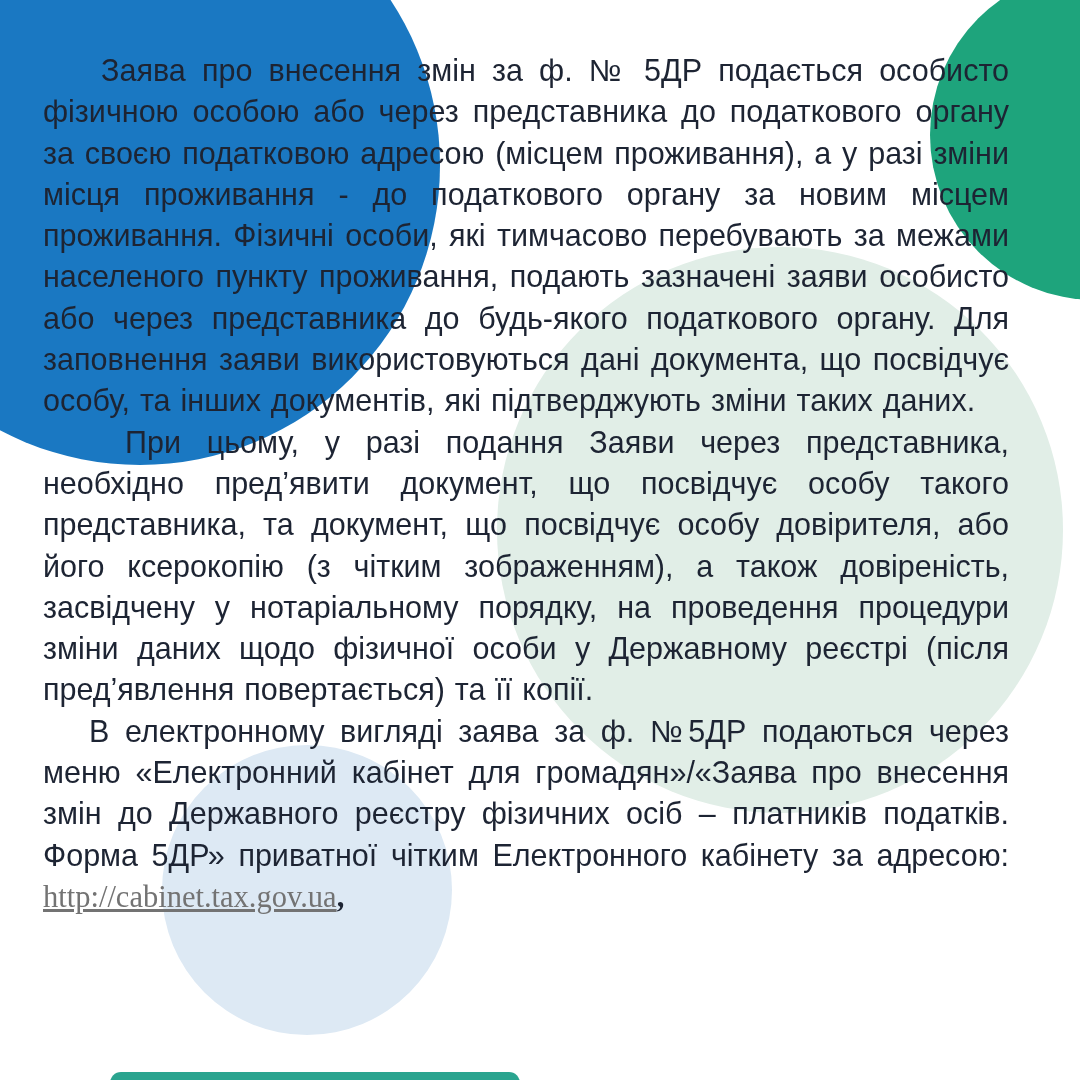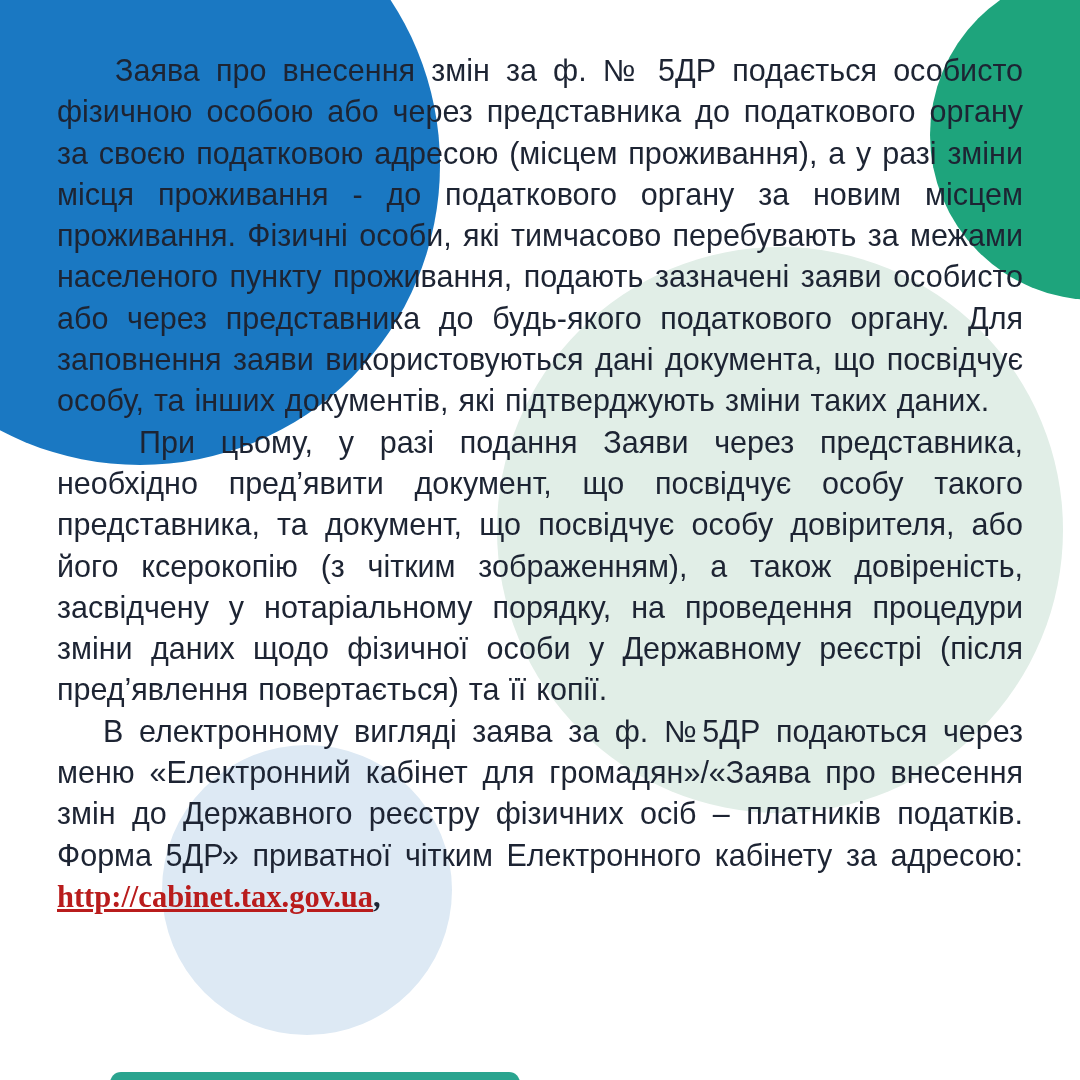"Заява про внесення змін за" .text-block { left: 57px -> 43px }
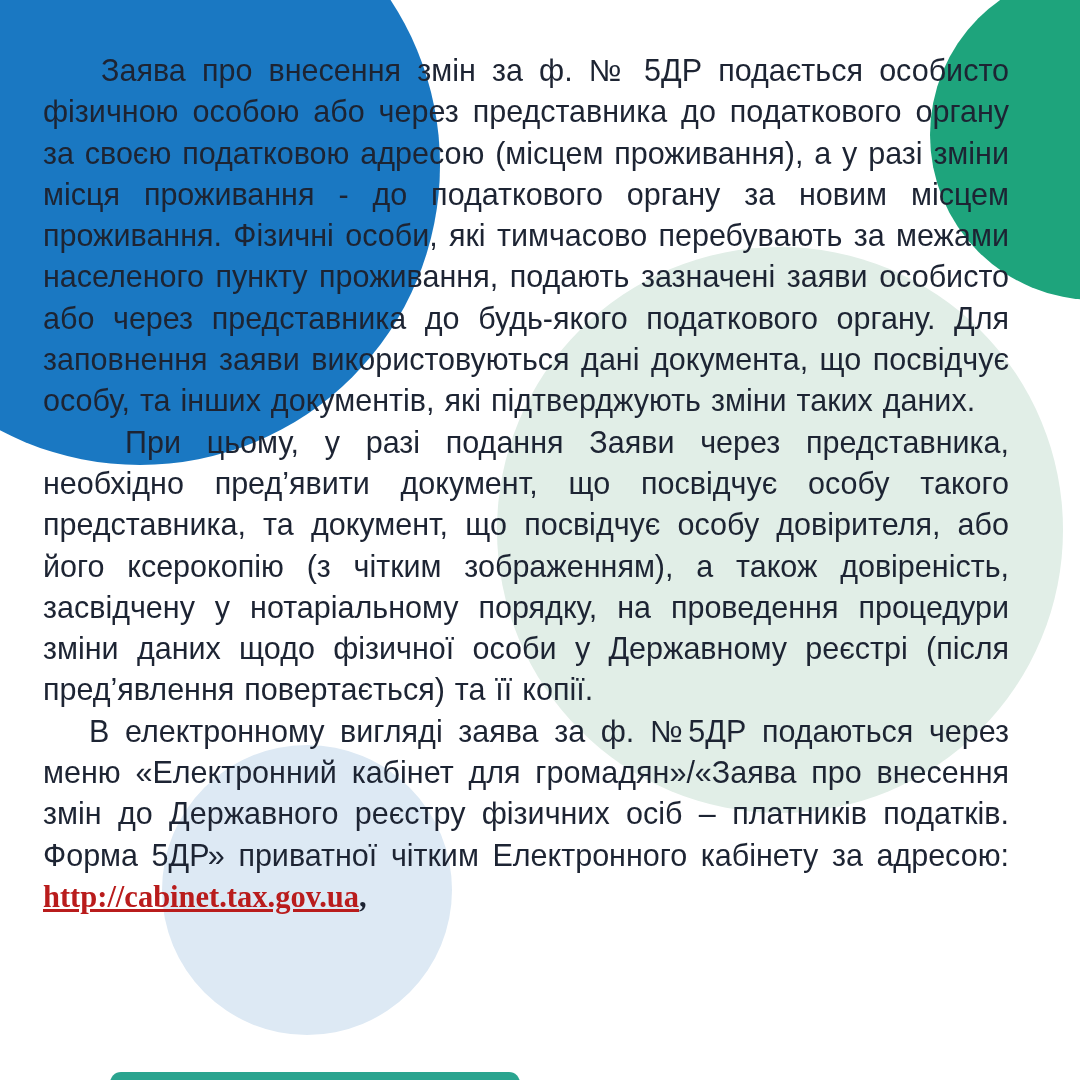"http://cabinet.tax.gov.ua" .url { color: #b91c1c -> #737373; font-weight: bold -> normal }
